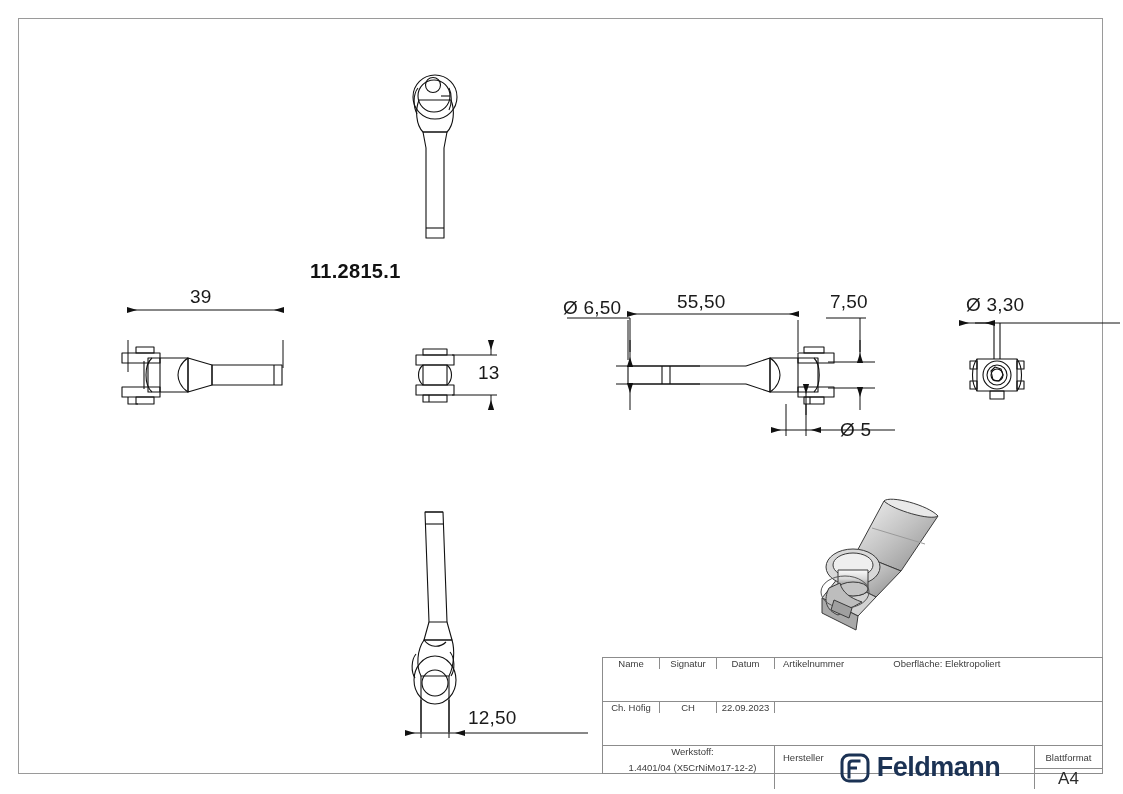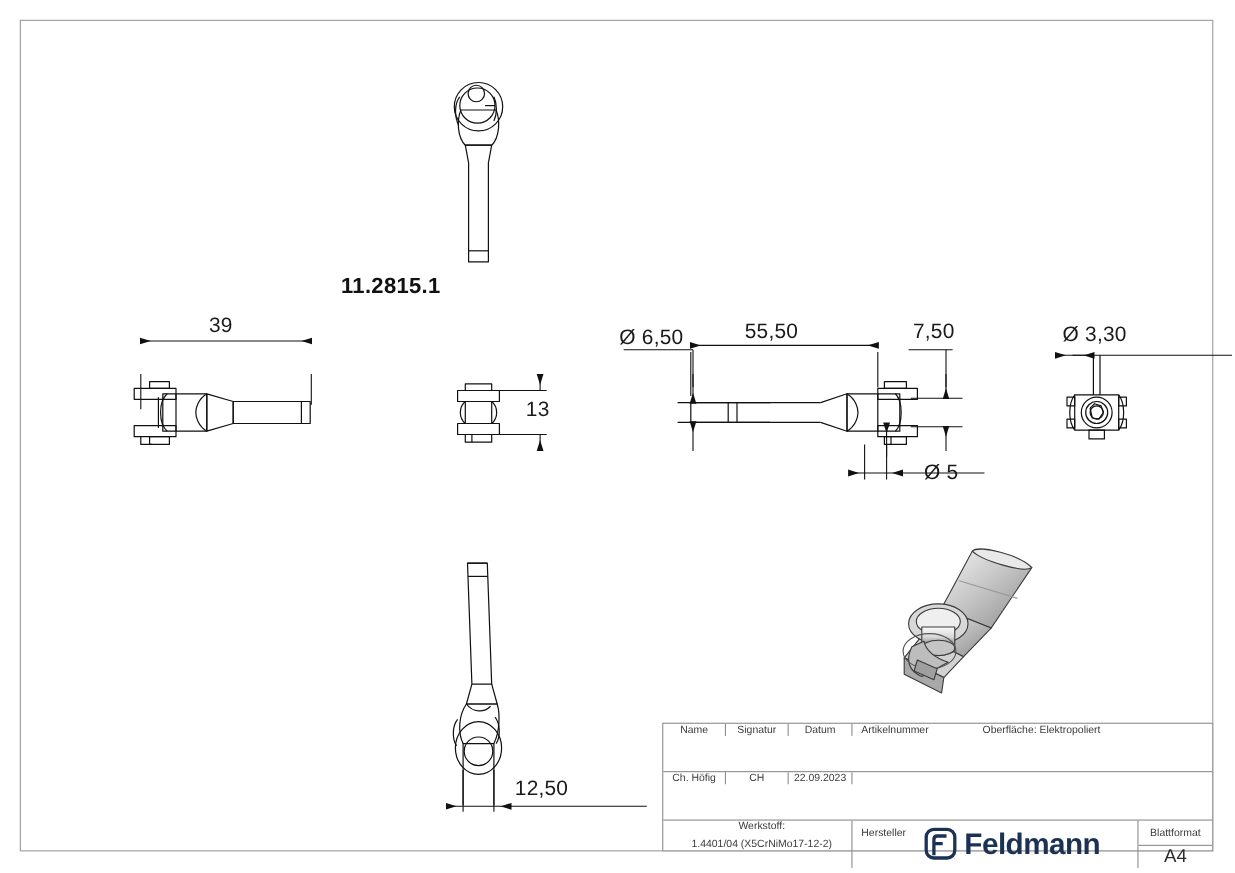"11.2815.1" div.partno { top: 249px -> 260px }
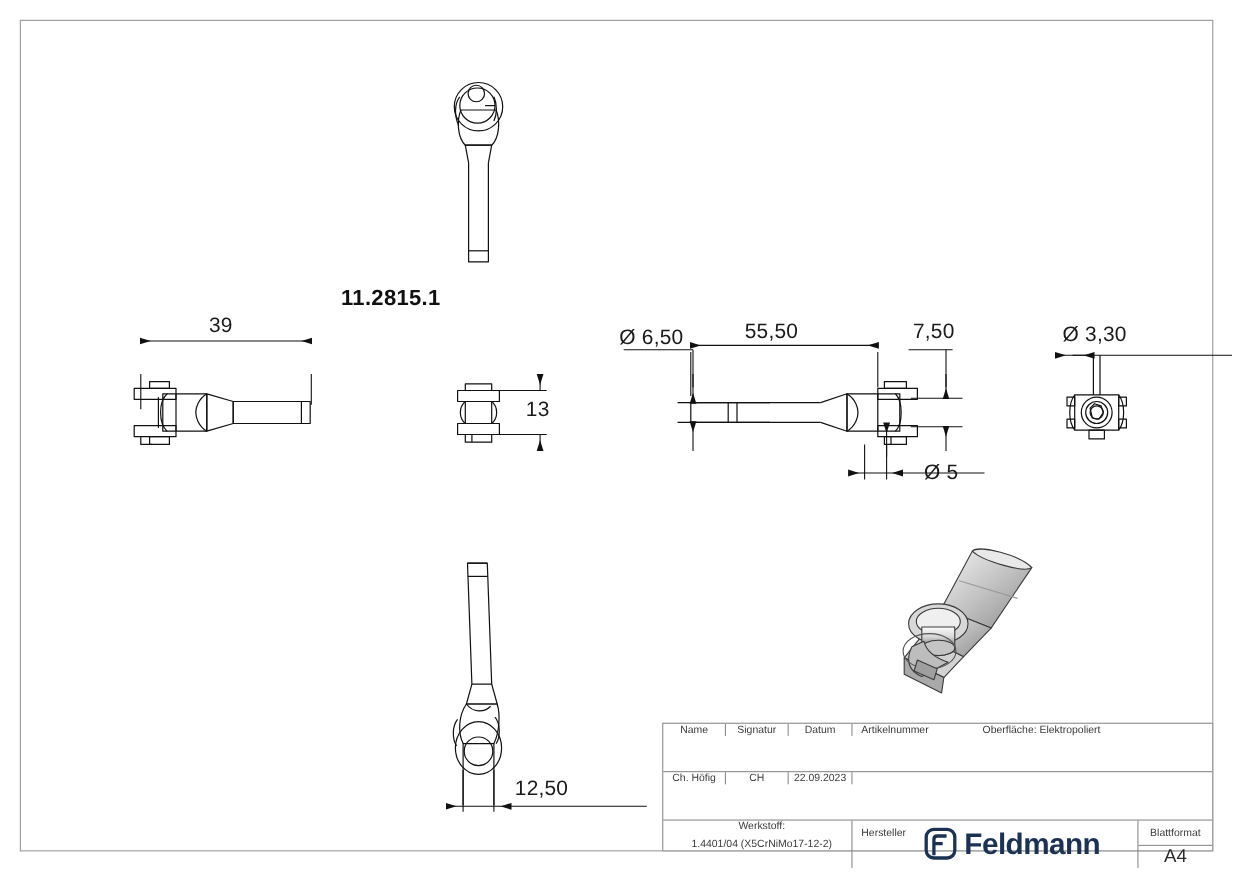"Feldmann" #logo-wrap { align-items: none -> center }
